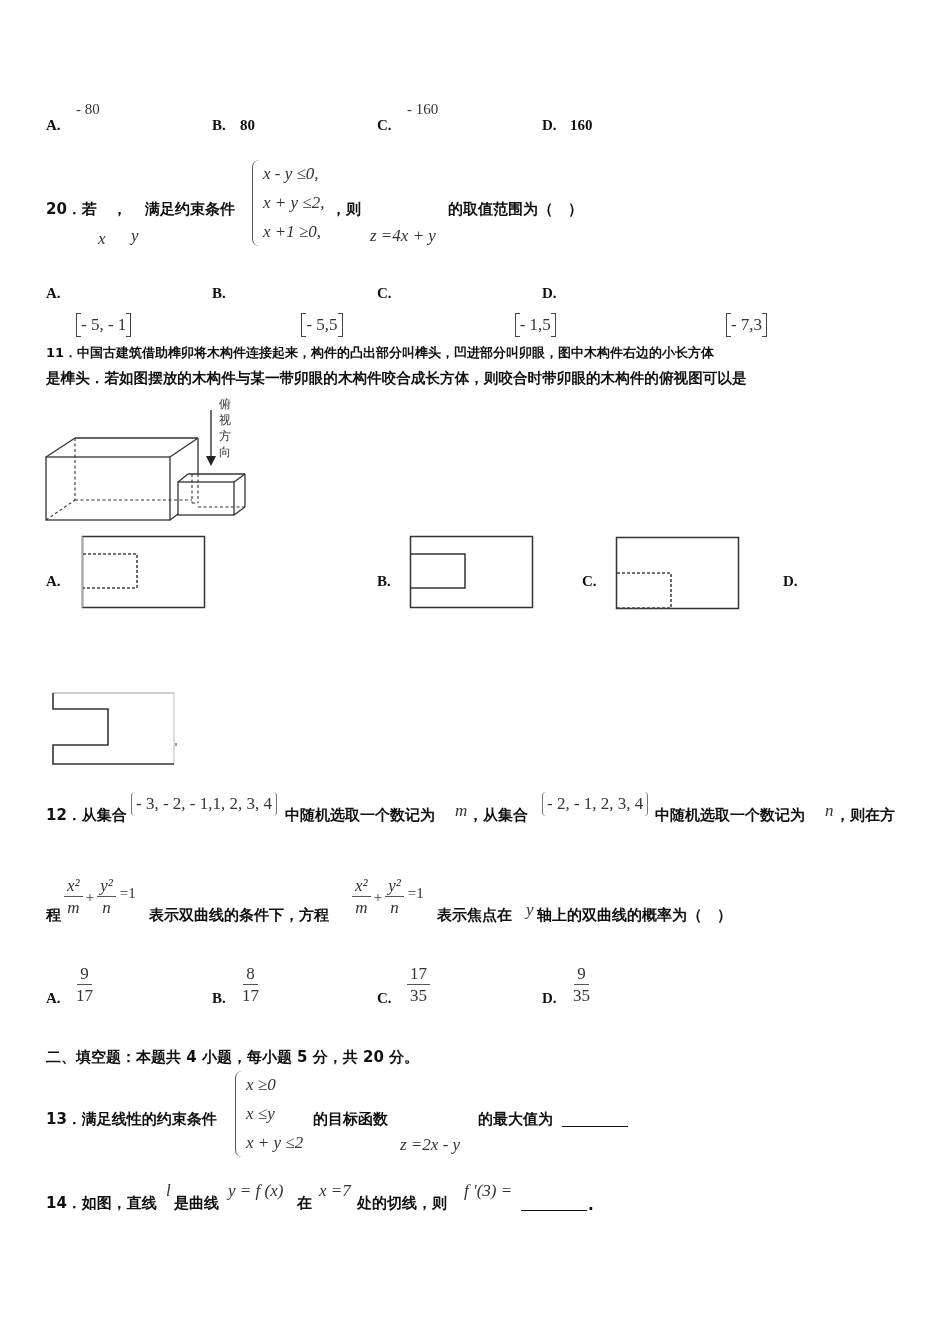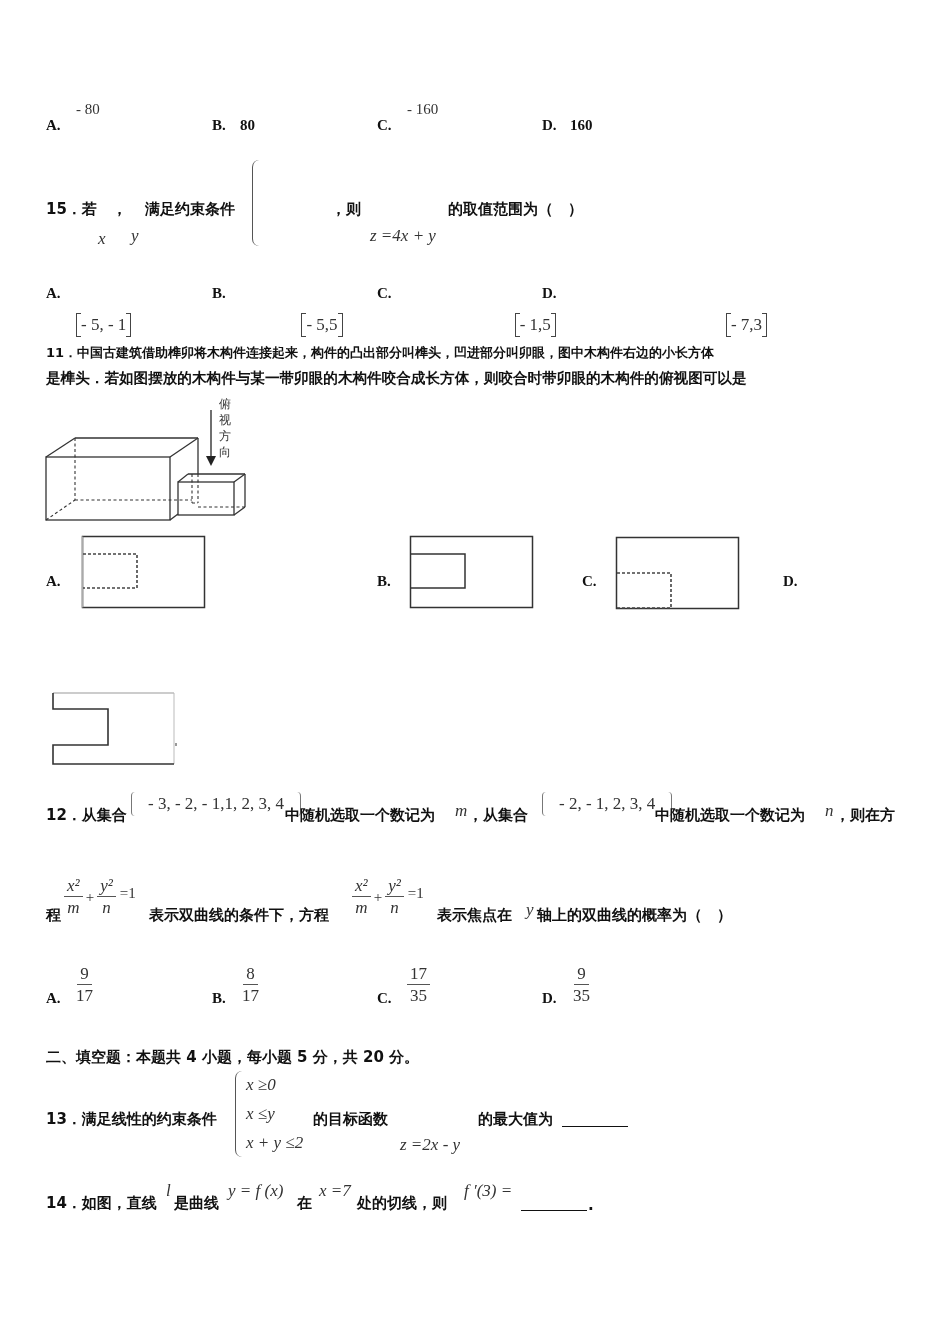"x - y ≤0," div.sys-lines { html: none -> <div> <div>x - y ≤0,</div> <div>x + y ≤2,</div> <div>x +1 ≥0,</div> </div> }
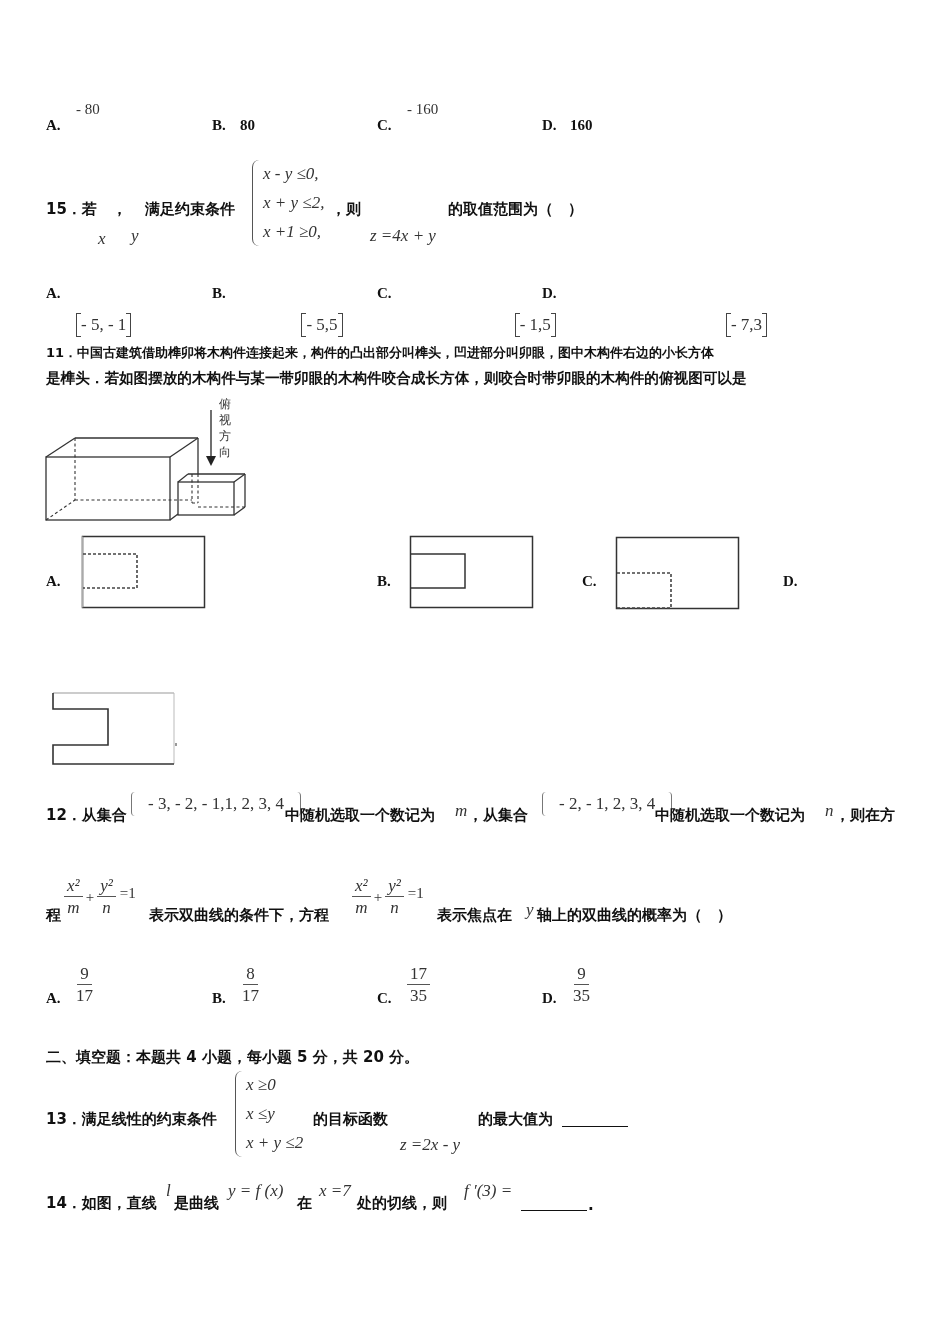"15．若" span.abs { text: 15 -> 20 }
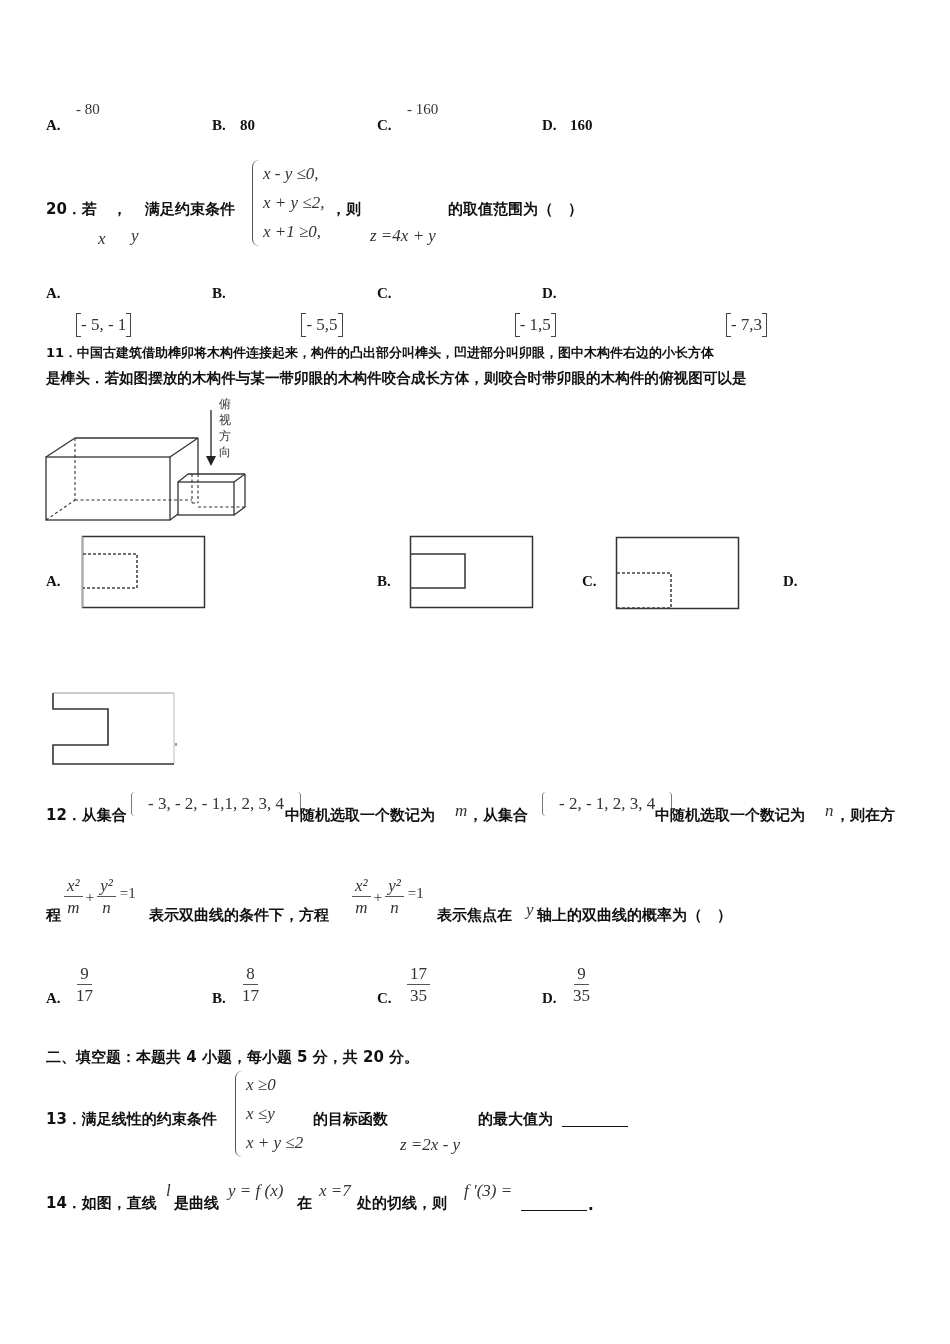"- 3, - 2, -" .curly { padding: 0 16px -> 0 4px }
